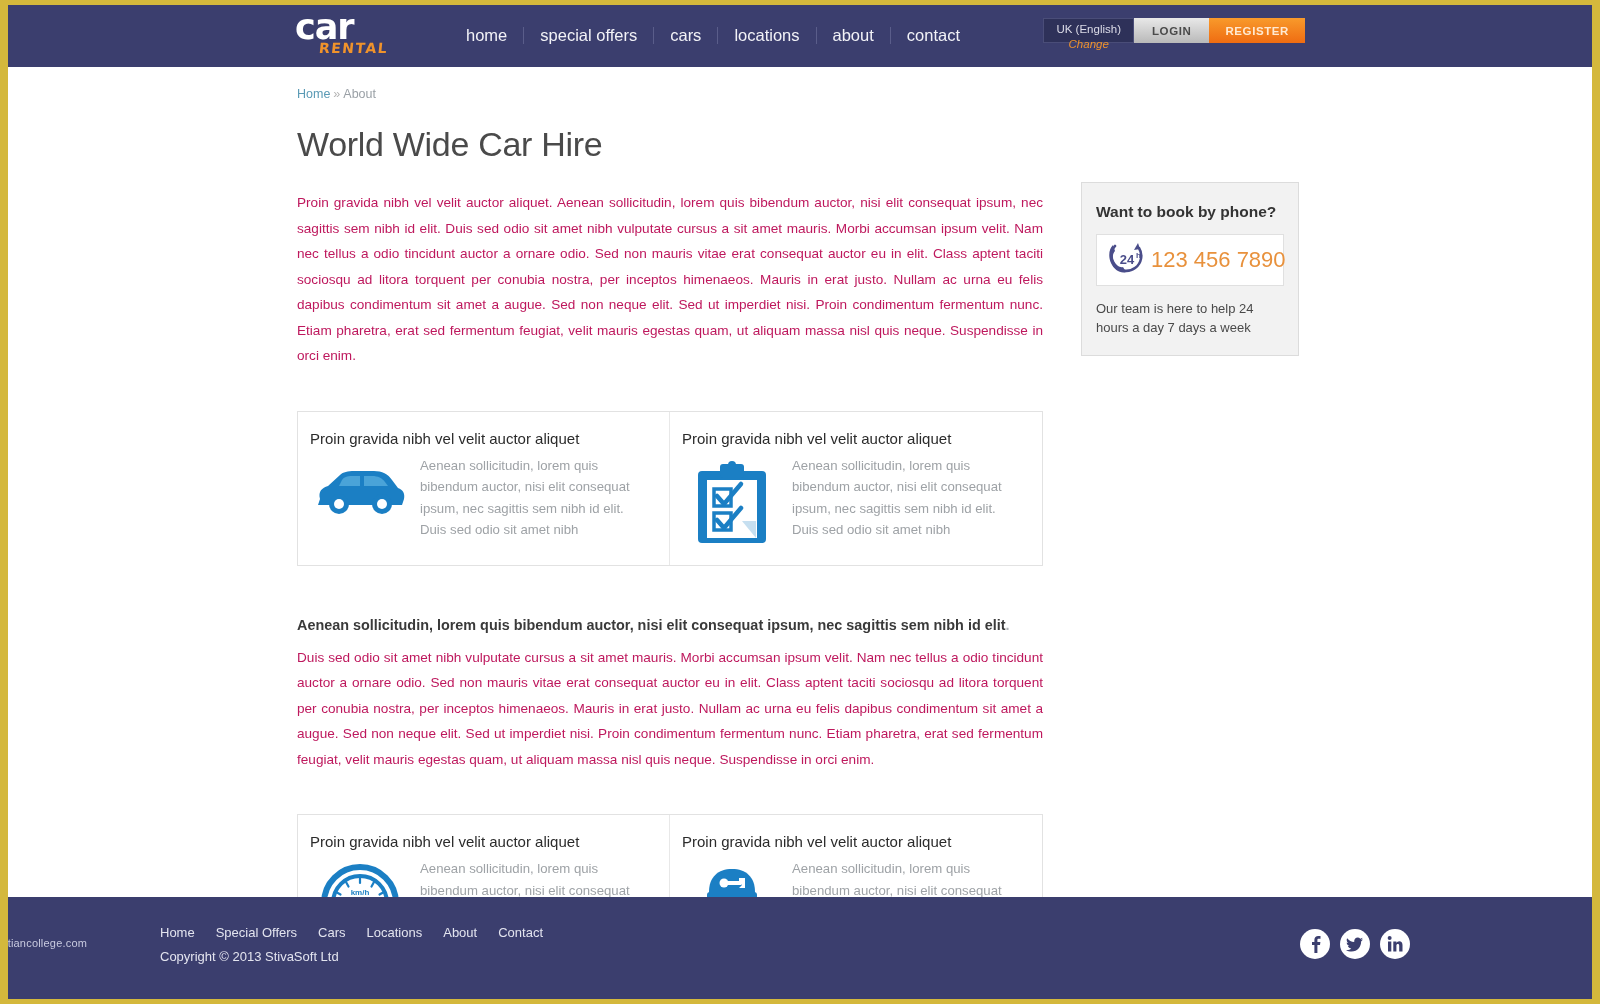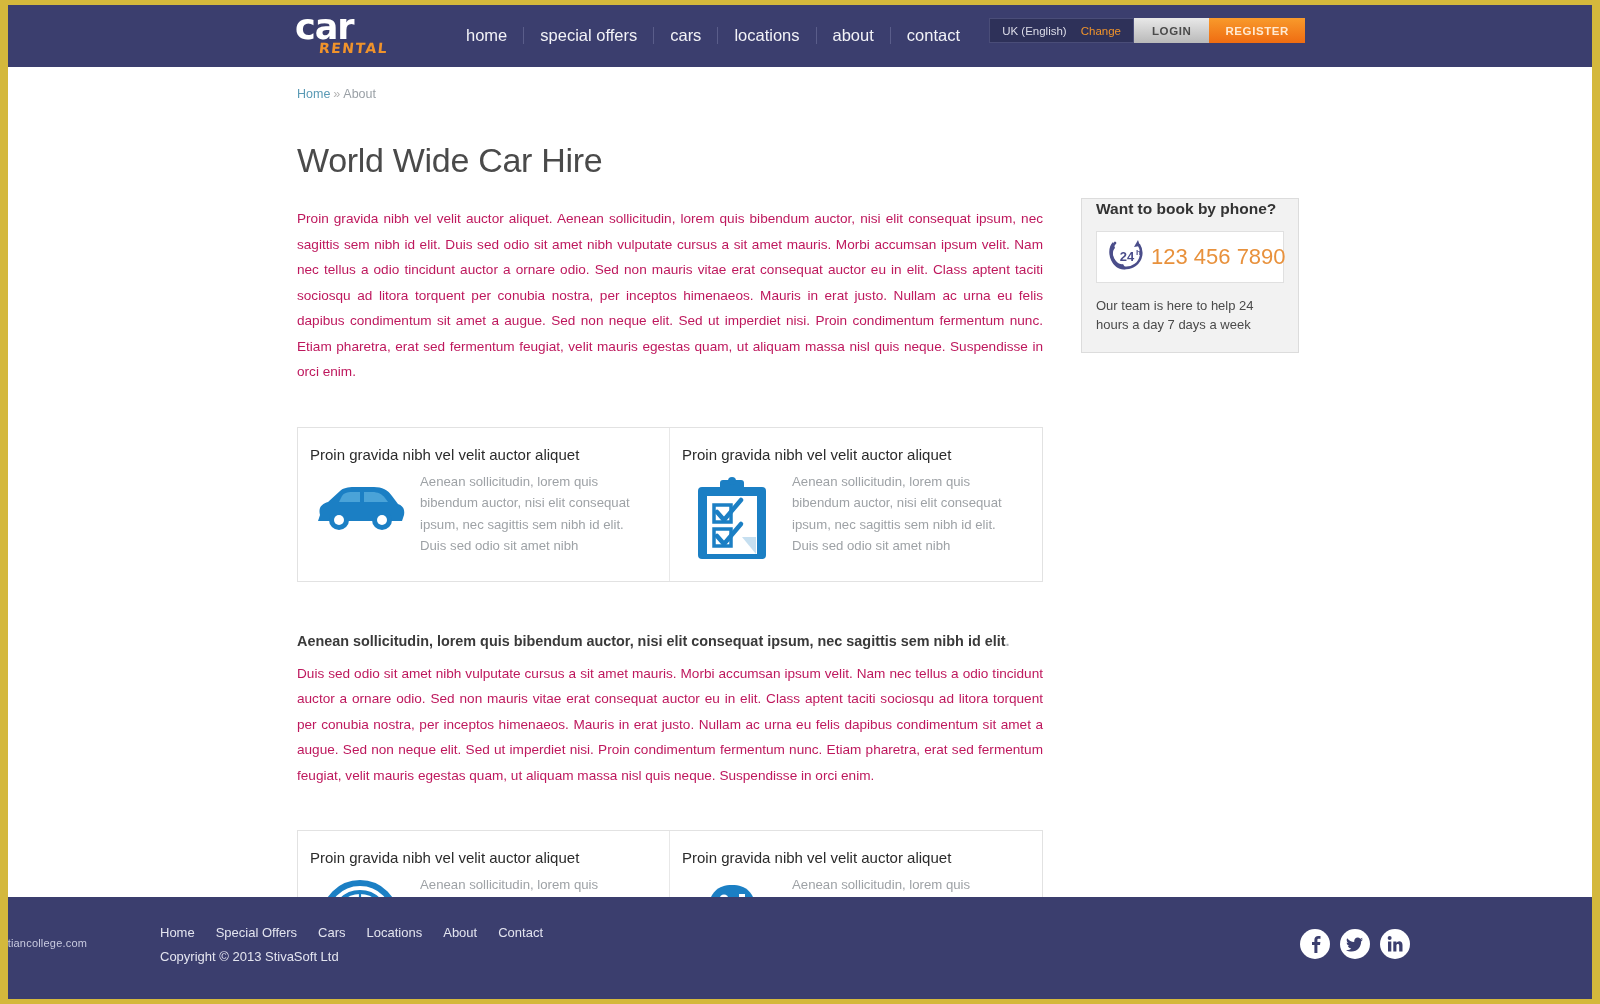"UK (English)" .lang-box { flex-direction: none -> column; gap: 14px -> 3px }
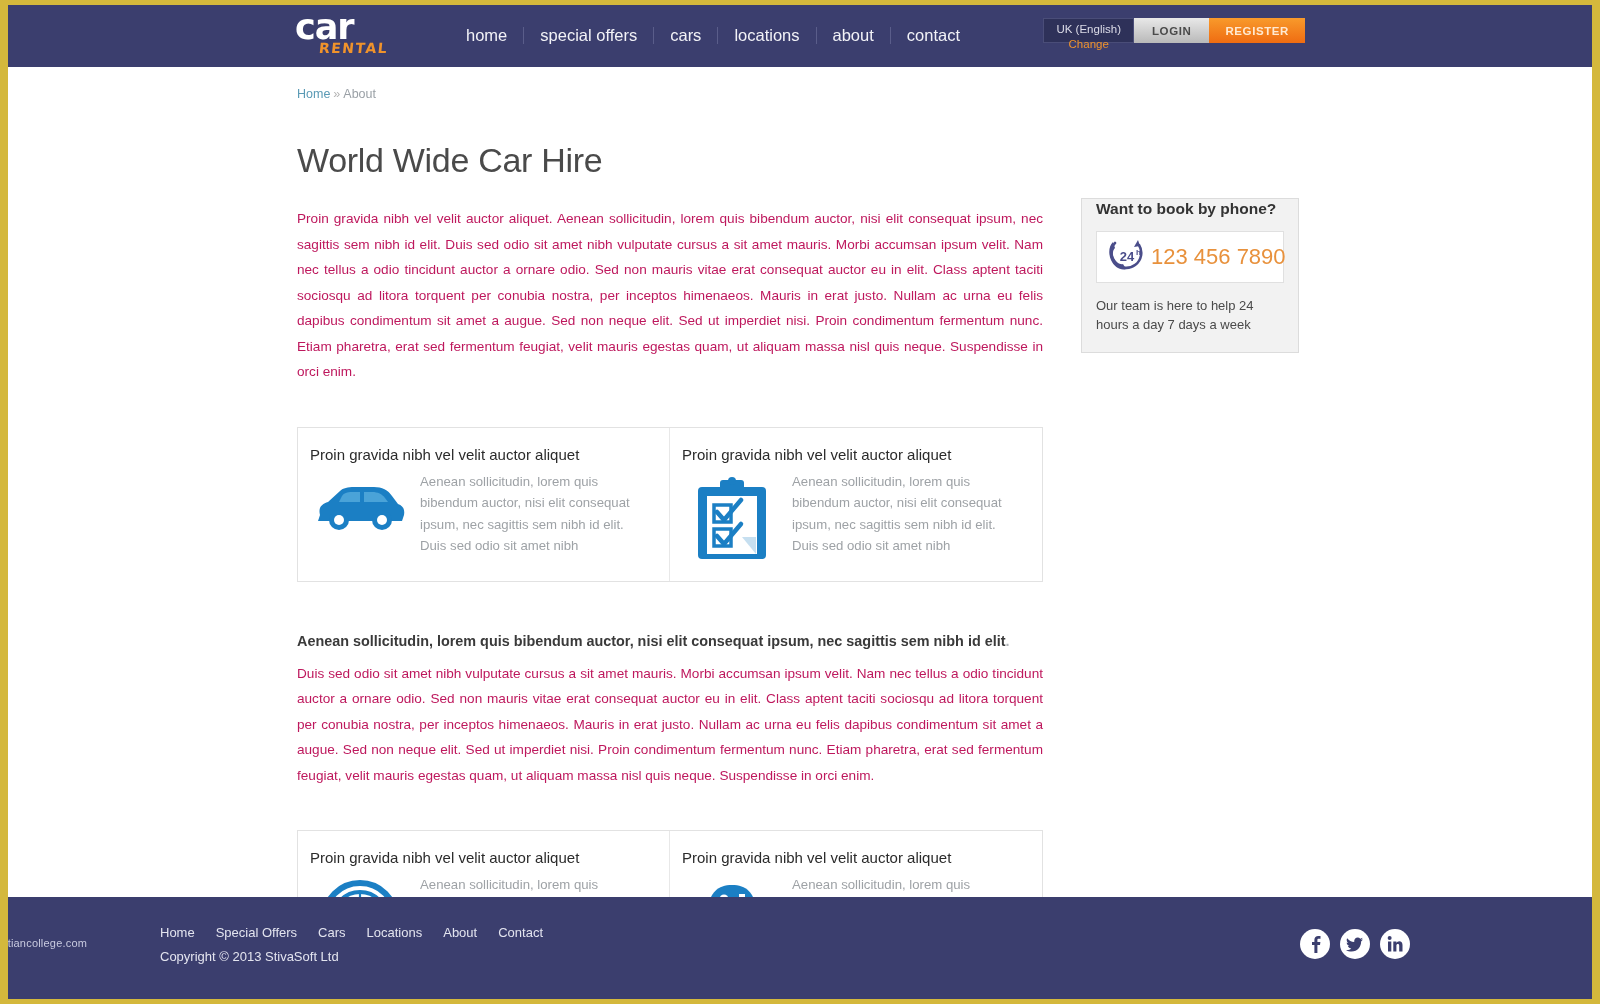"Change" .lang-change { font-style: none -> italic }
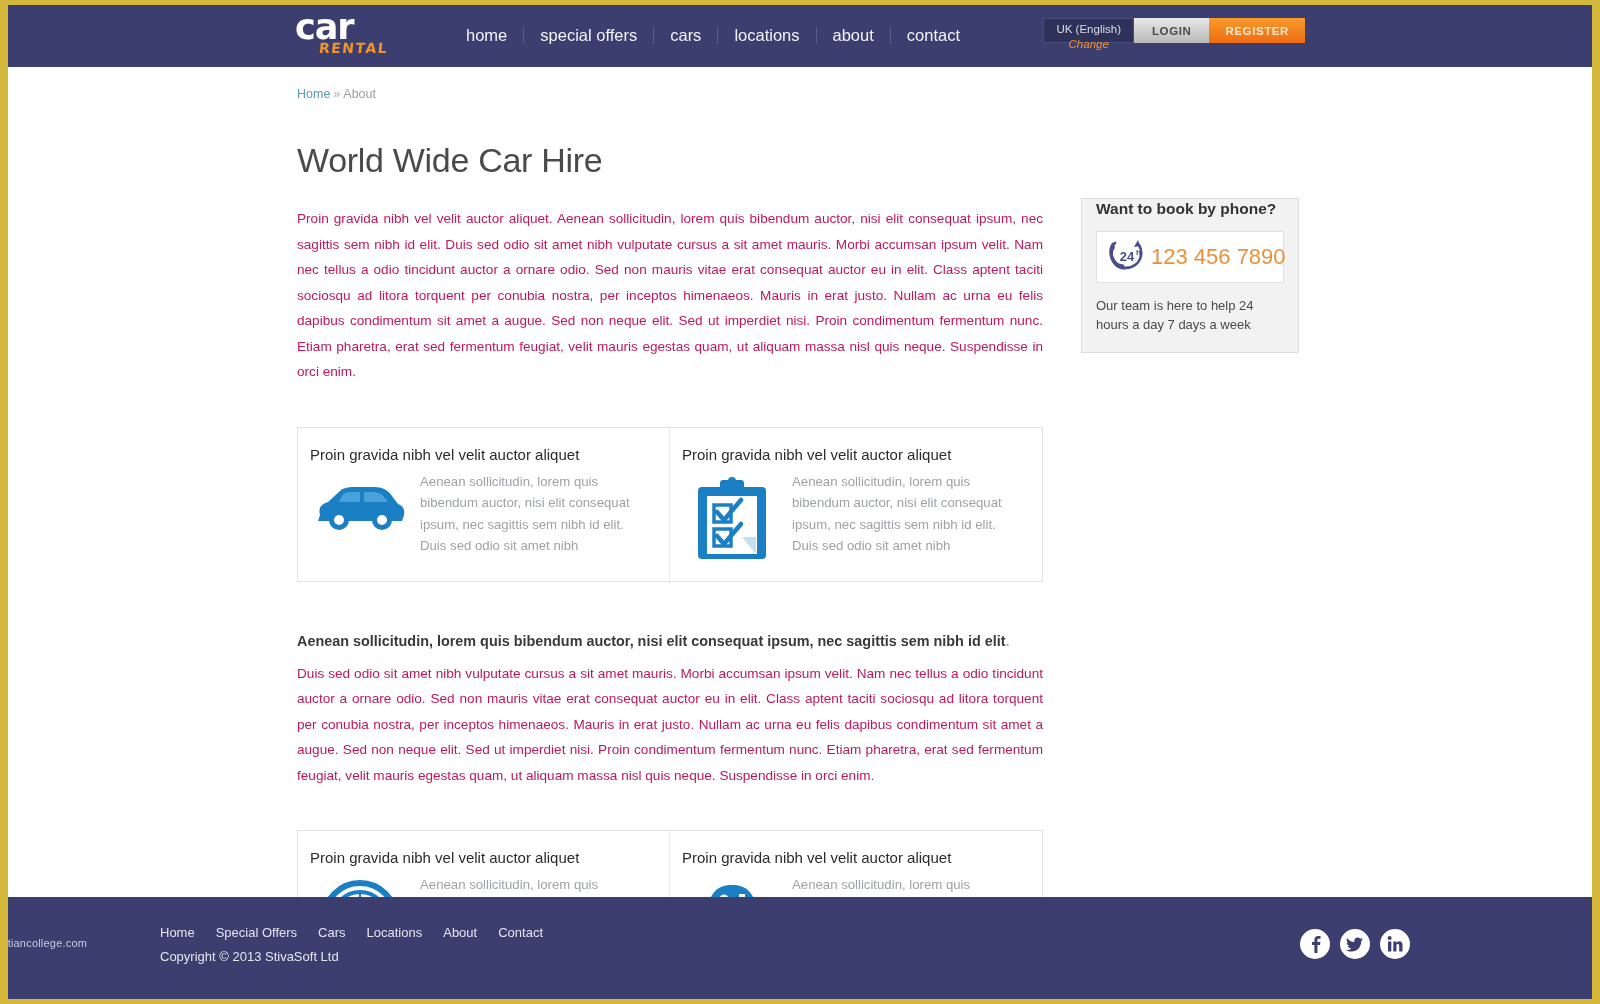"World Wide Car Hire" .page-title { margin-top: 40px -> 24px }
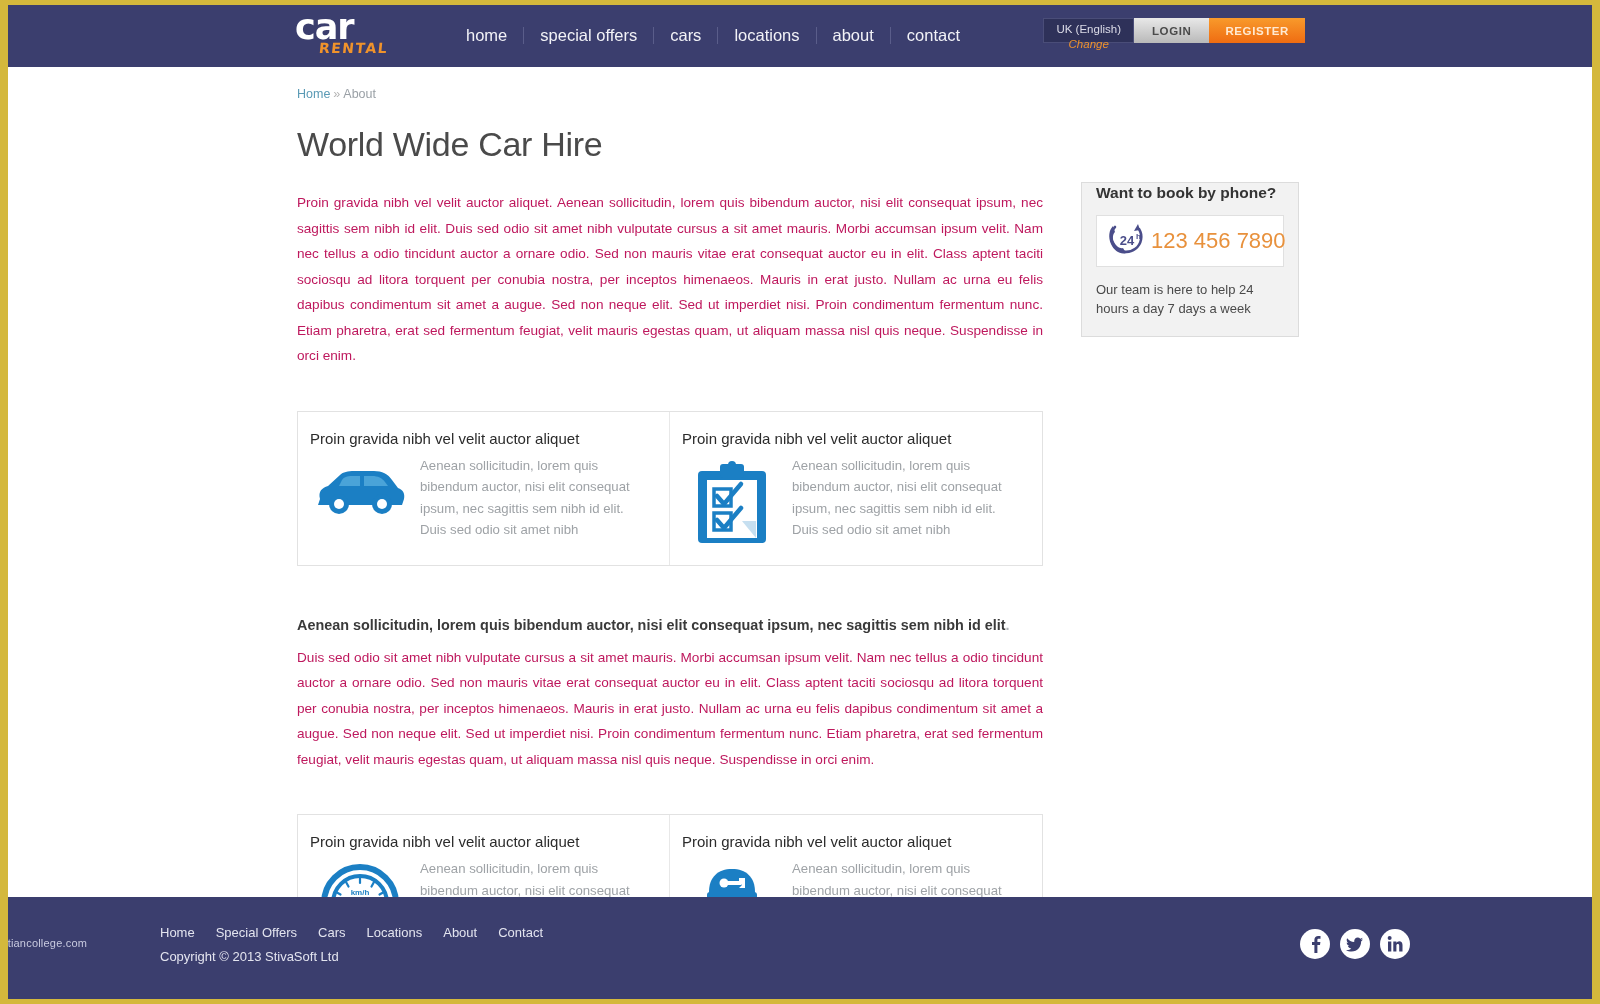"Want to book by phone?" .phone-box { padding: 1px 14px 18px 14px -> 20px 14px 18px 14px }
